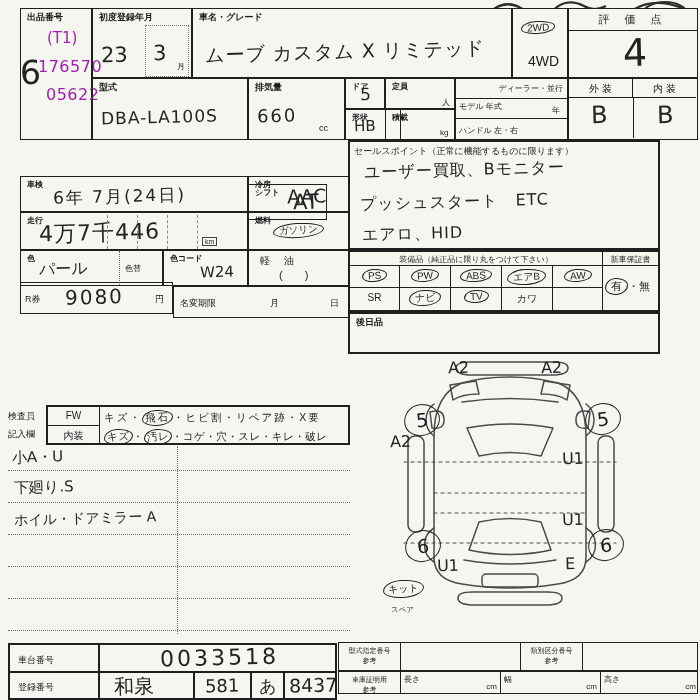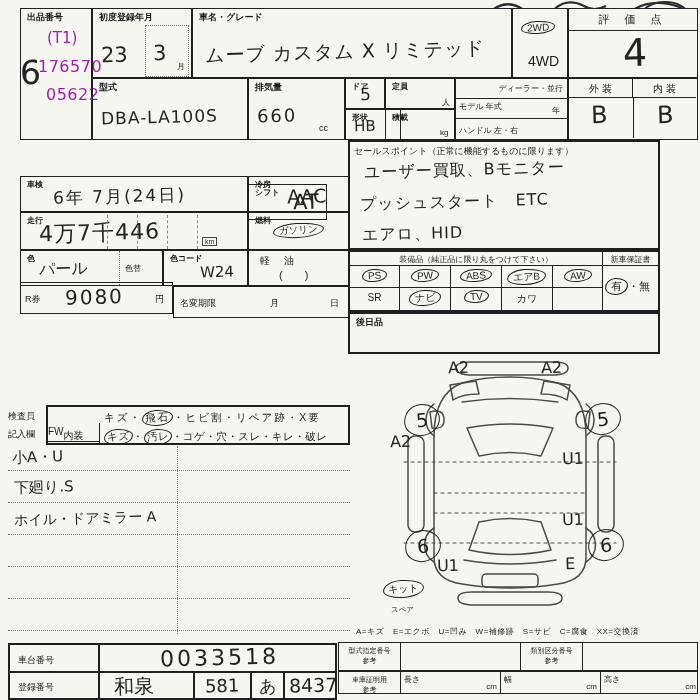"FW" div.abs { text-align: left -> center; top: 16px -> 0 }
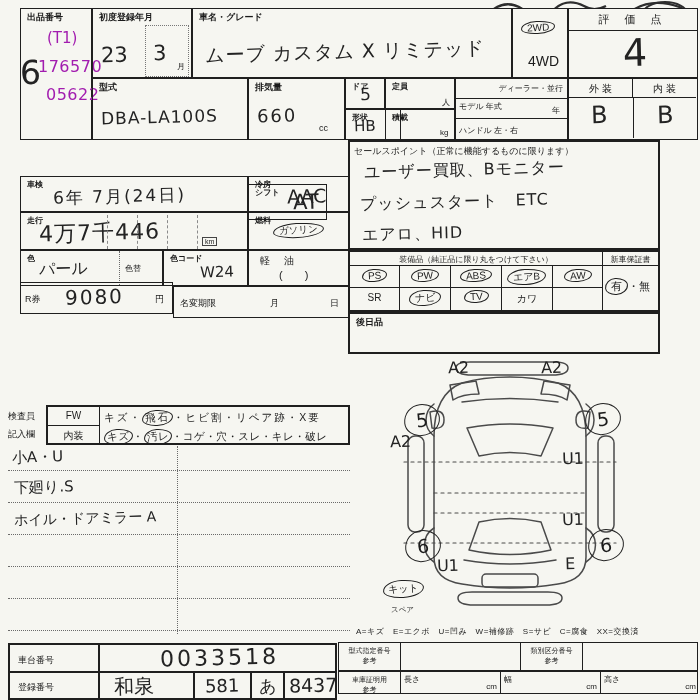"A=キズ E=エクボ U=凹み W=補修跡 S=サビ" span.abs { html: <span>A=キズ E=エクボ U=凹み W=補修跡 S=サビ C=腐食 XX=交換済</span> -> none }
